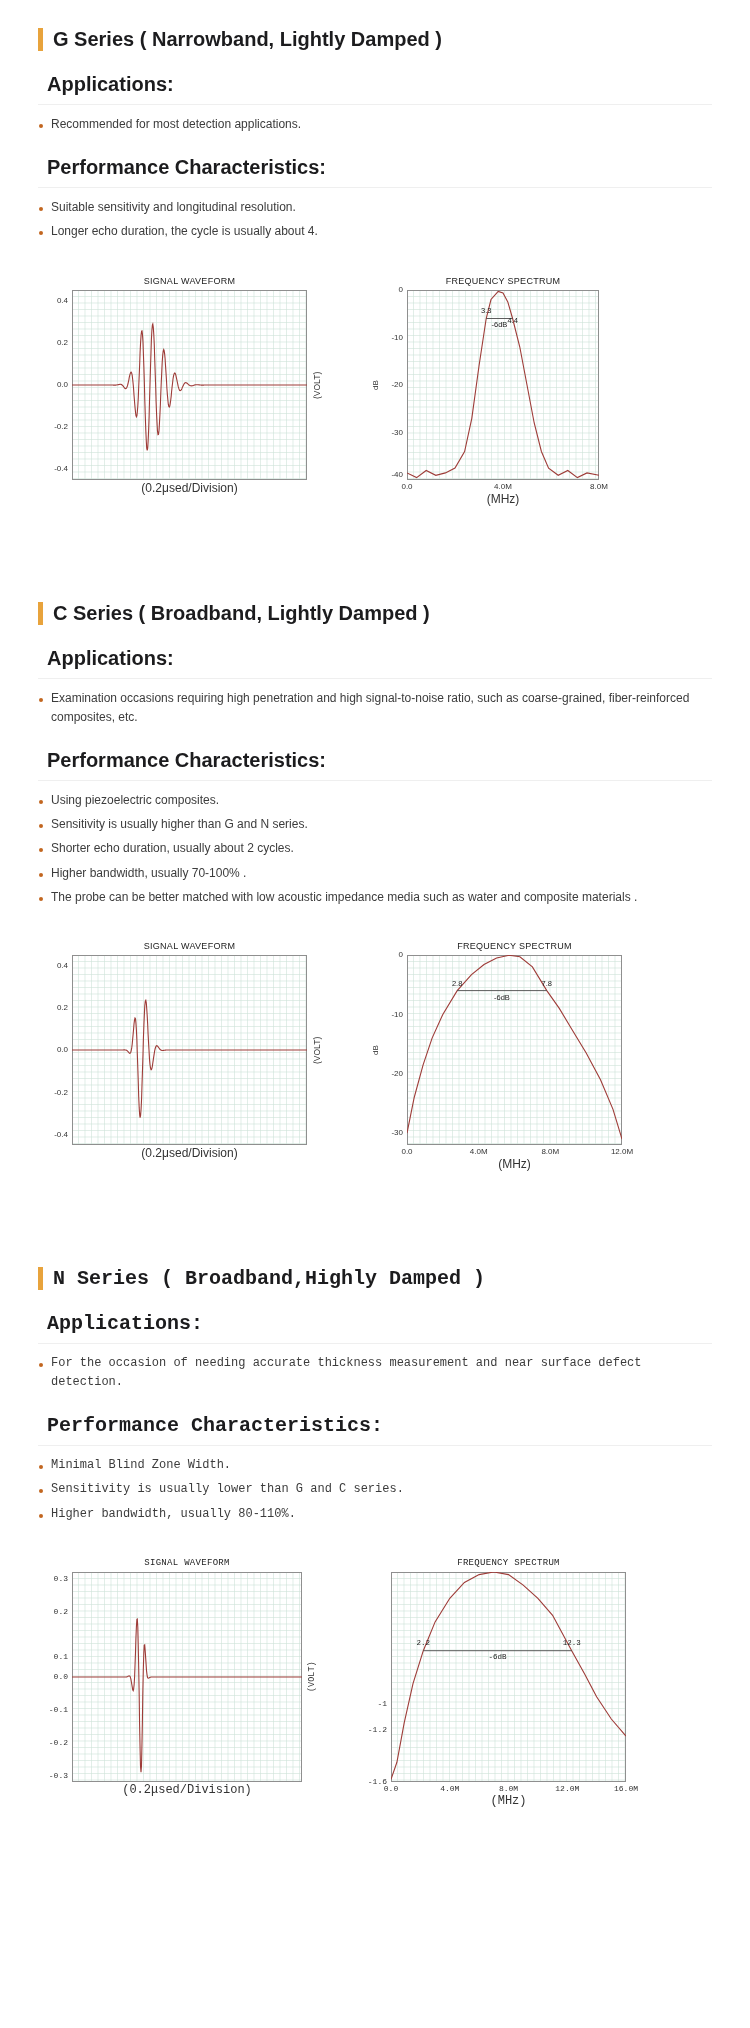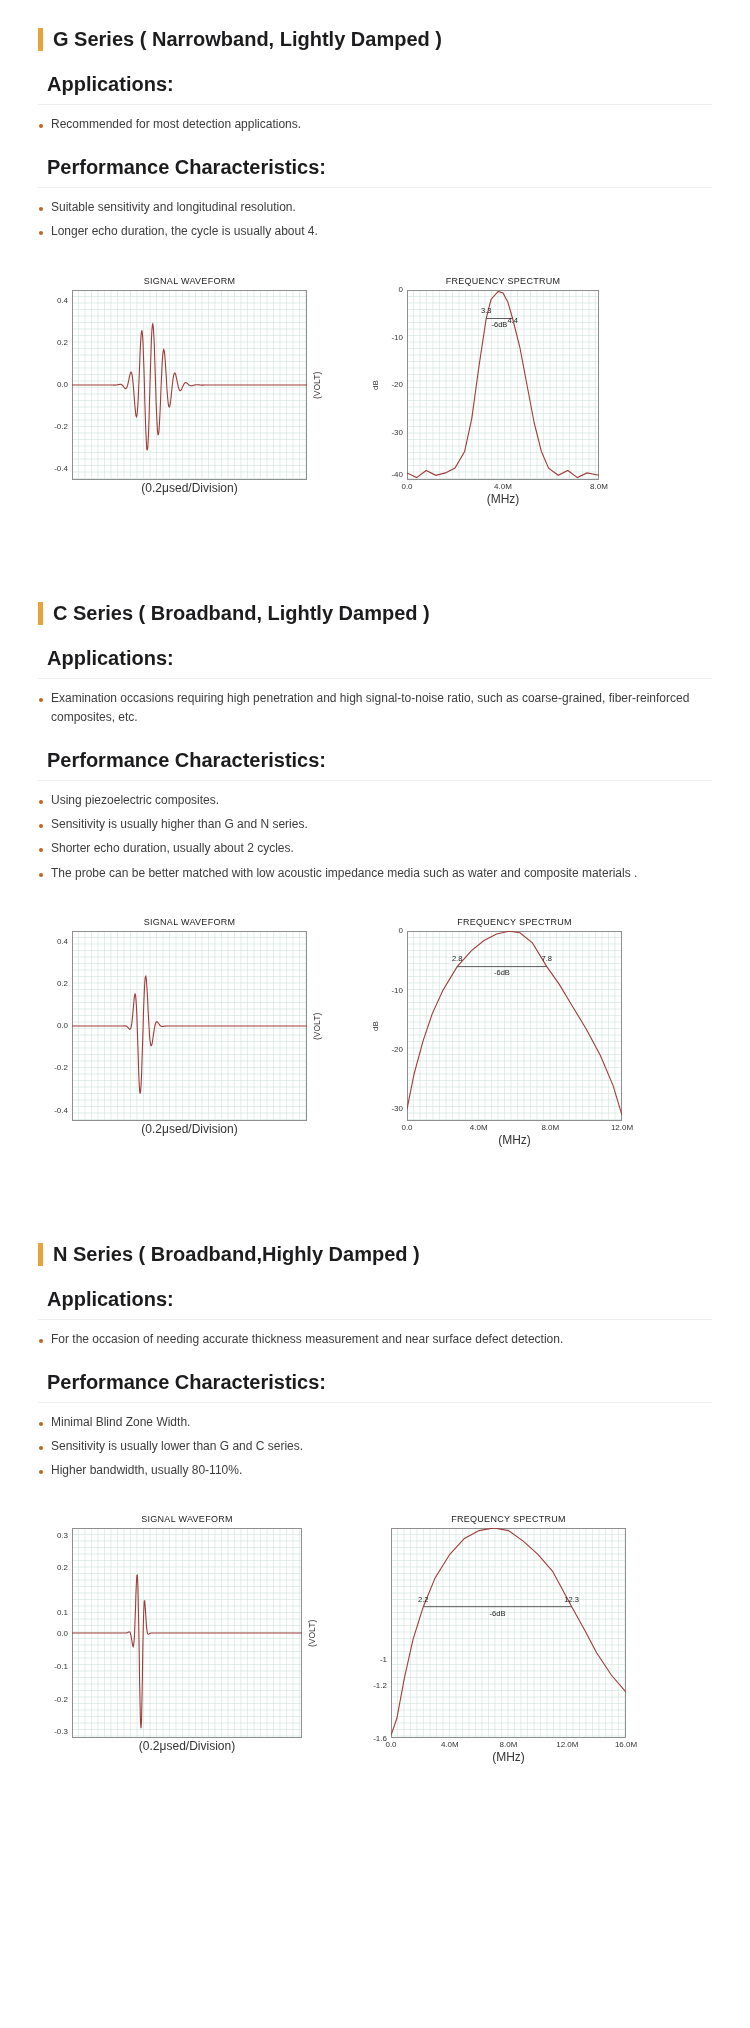"Higher bandwidth, usually 70-100% ." li { html: none -> <li>Higher bandwidth, usually 70-100% .</li> }
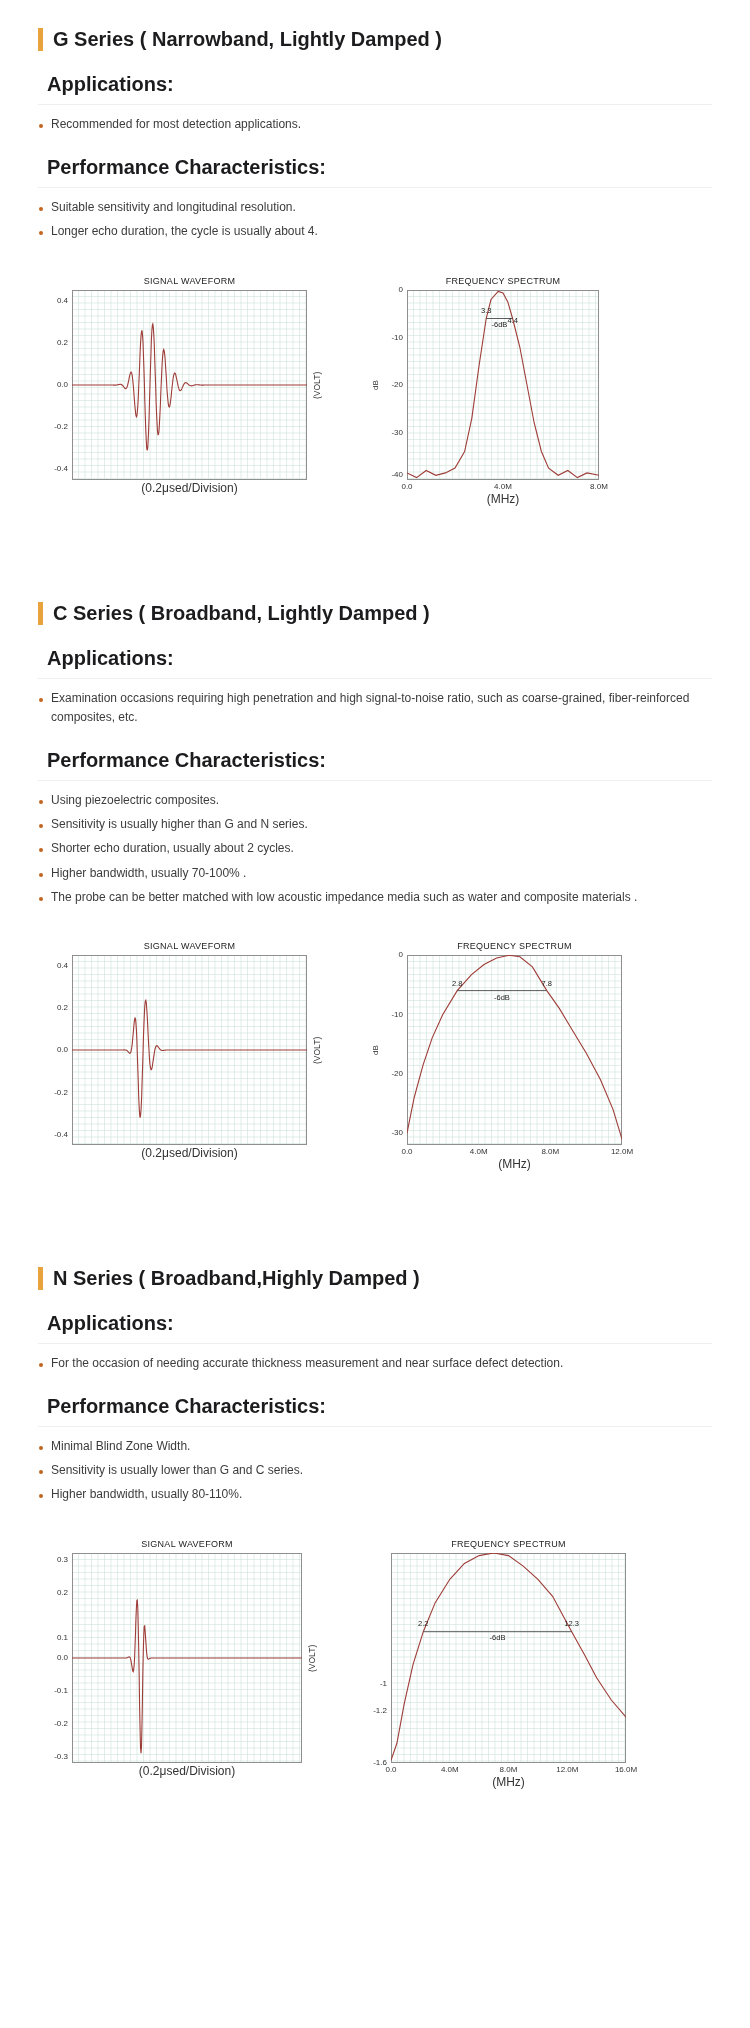"N Series ( Broadband,Highly Damped" section.series:last-child { font-family: none -> Liberation Mono, monospace }
